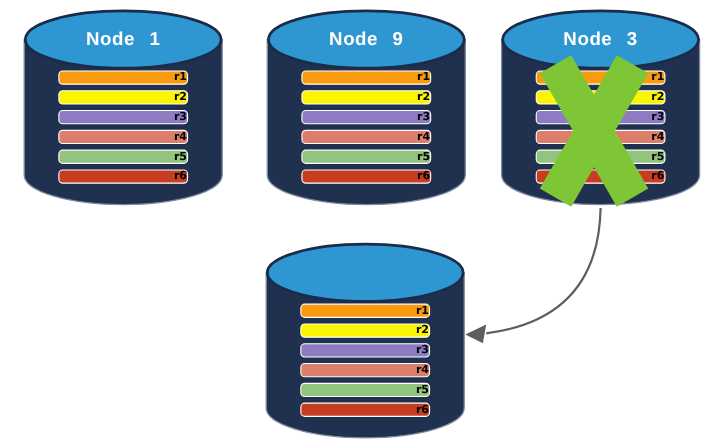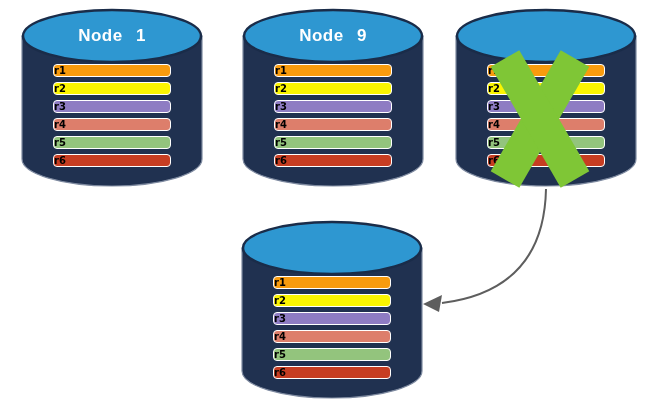"Node 3" div.node-label { html: none -> <div>Node 3</div> }
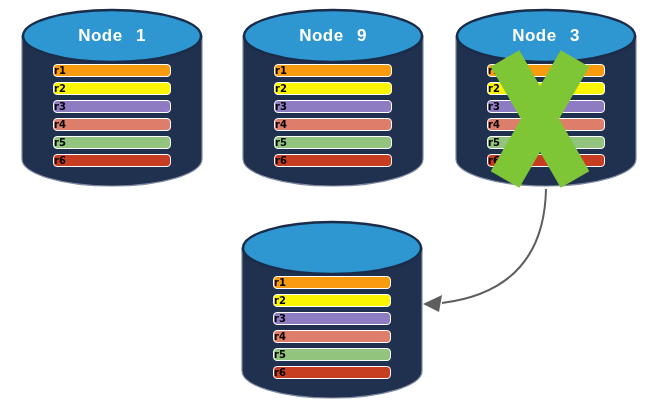"r1" .row { justify-content: flex-start -> flex-end }
